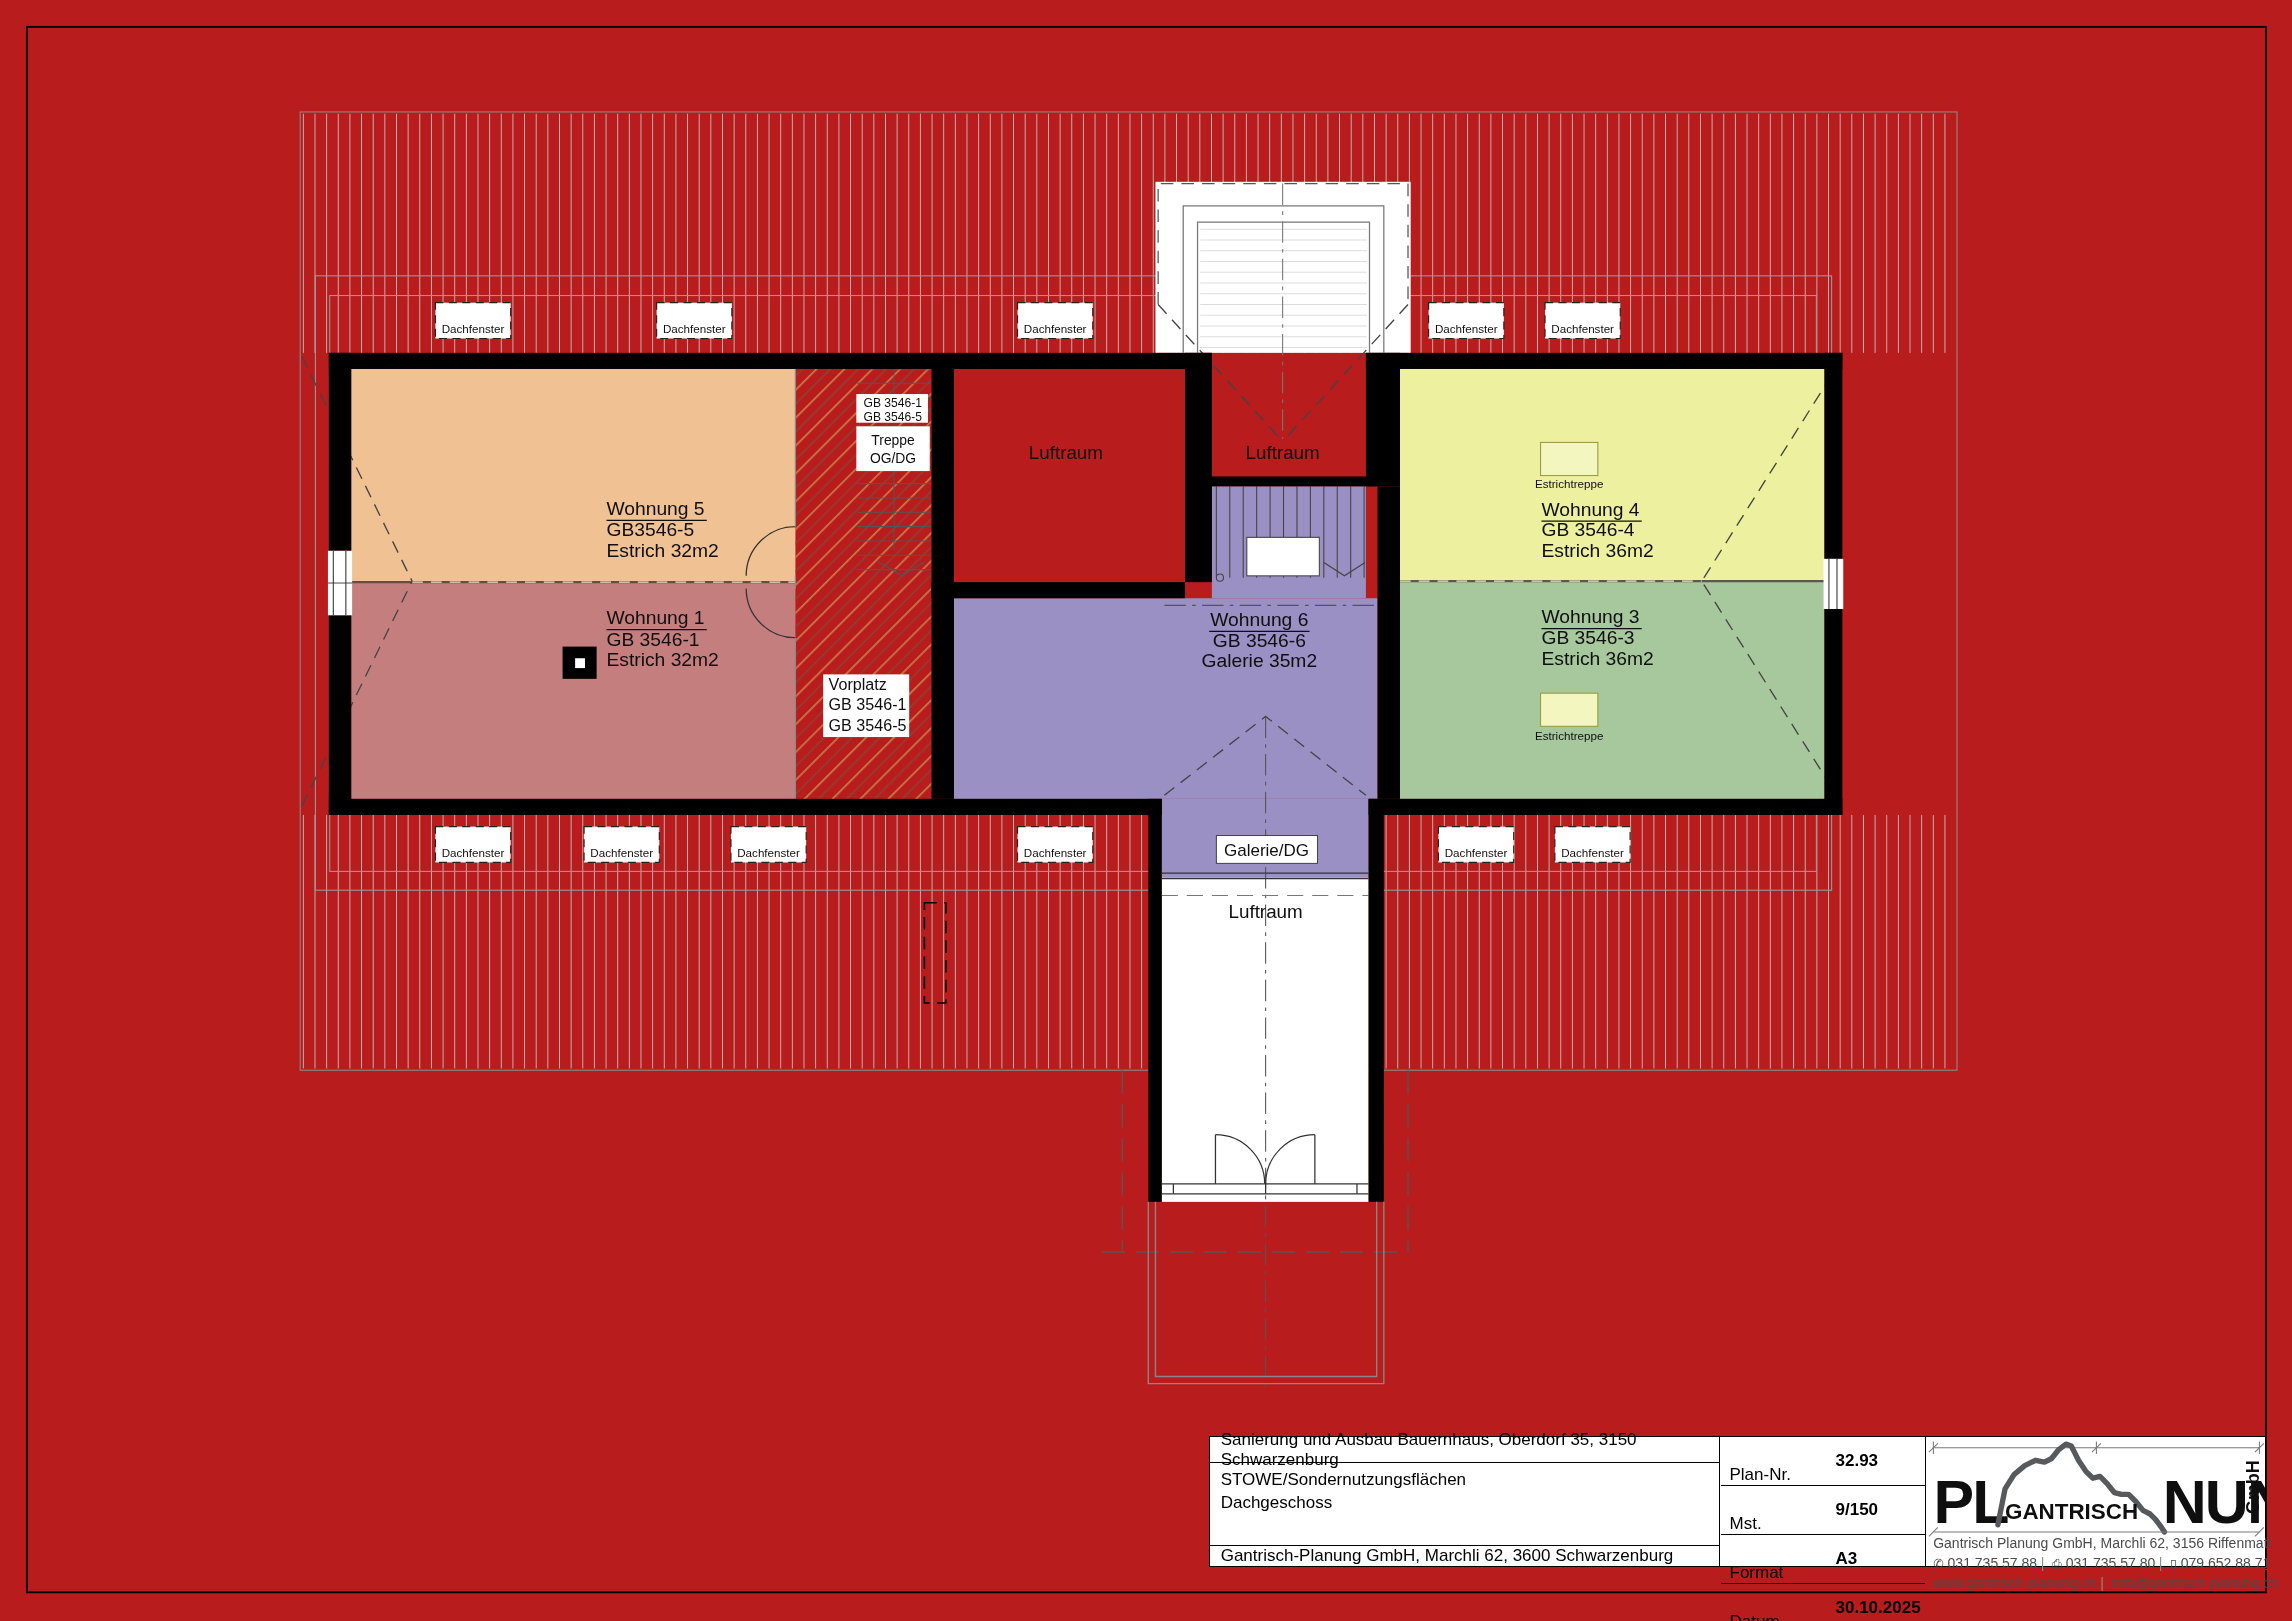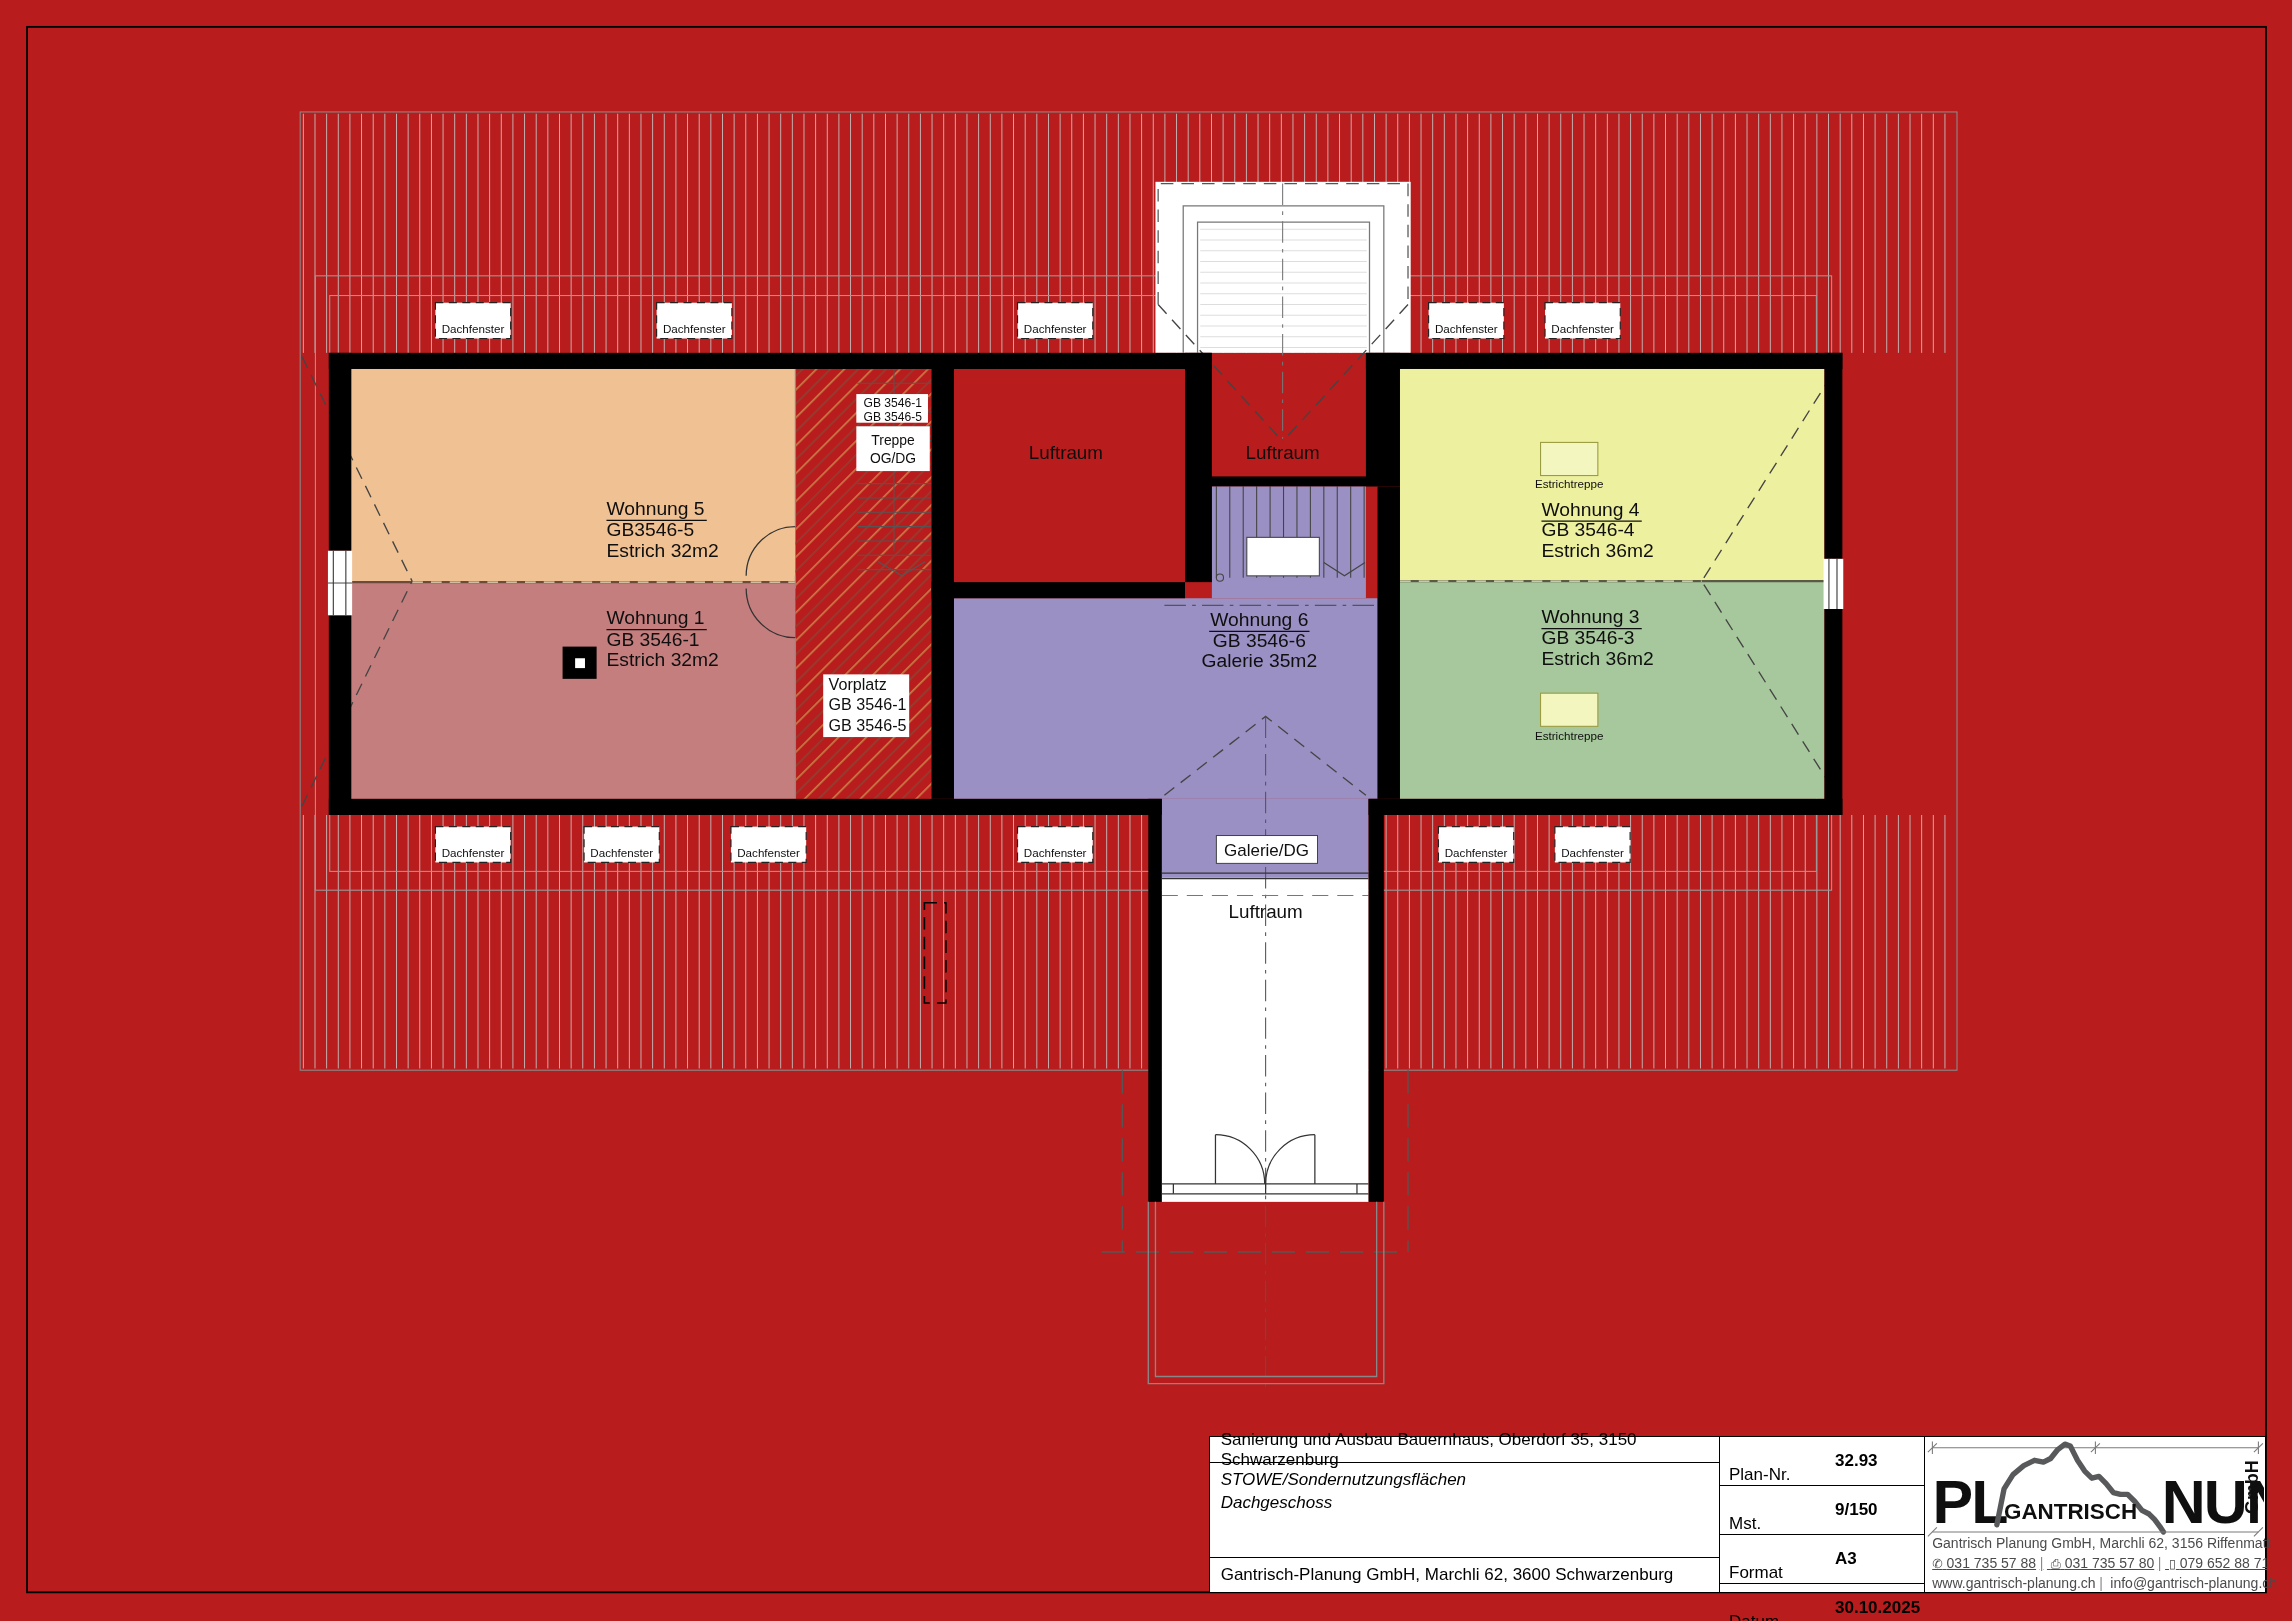"Sanierung und Ausbau Bauernhaus," .tb { height: 157px -> 131px; justify-content: none -> space-between }
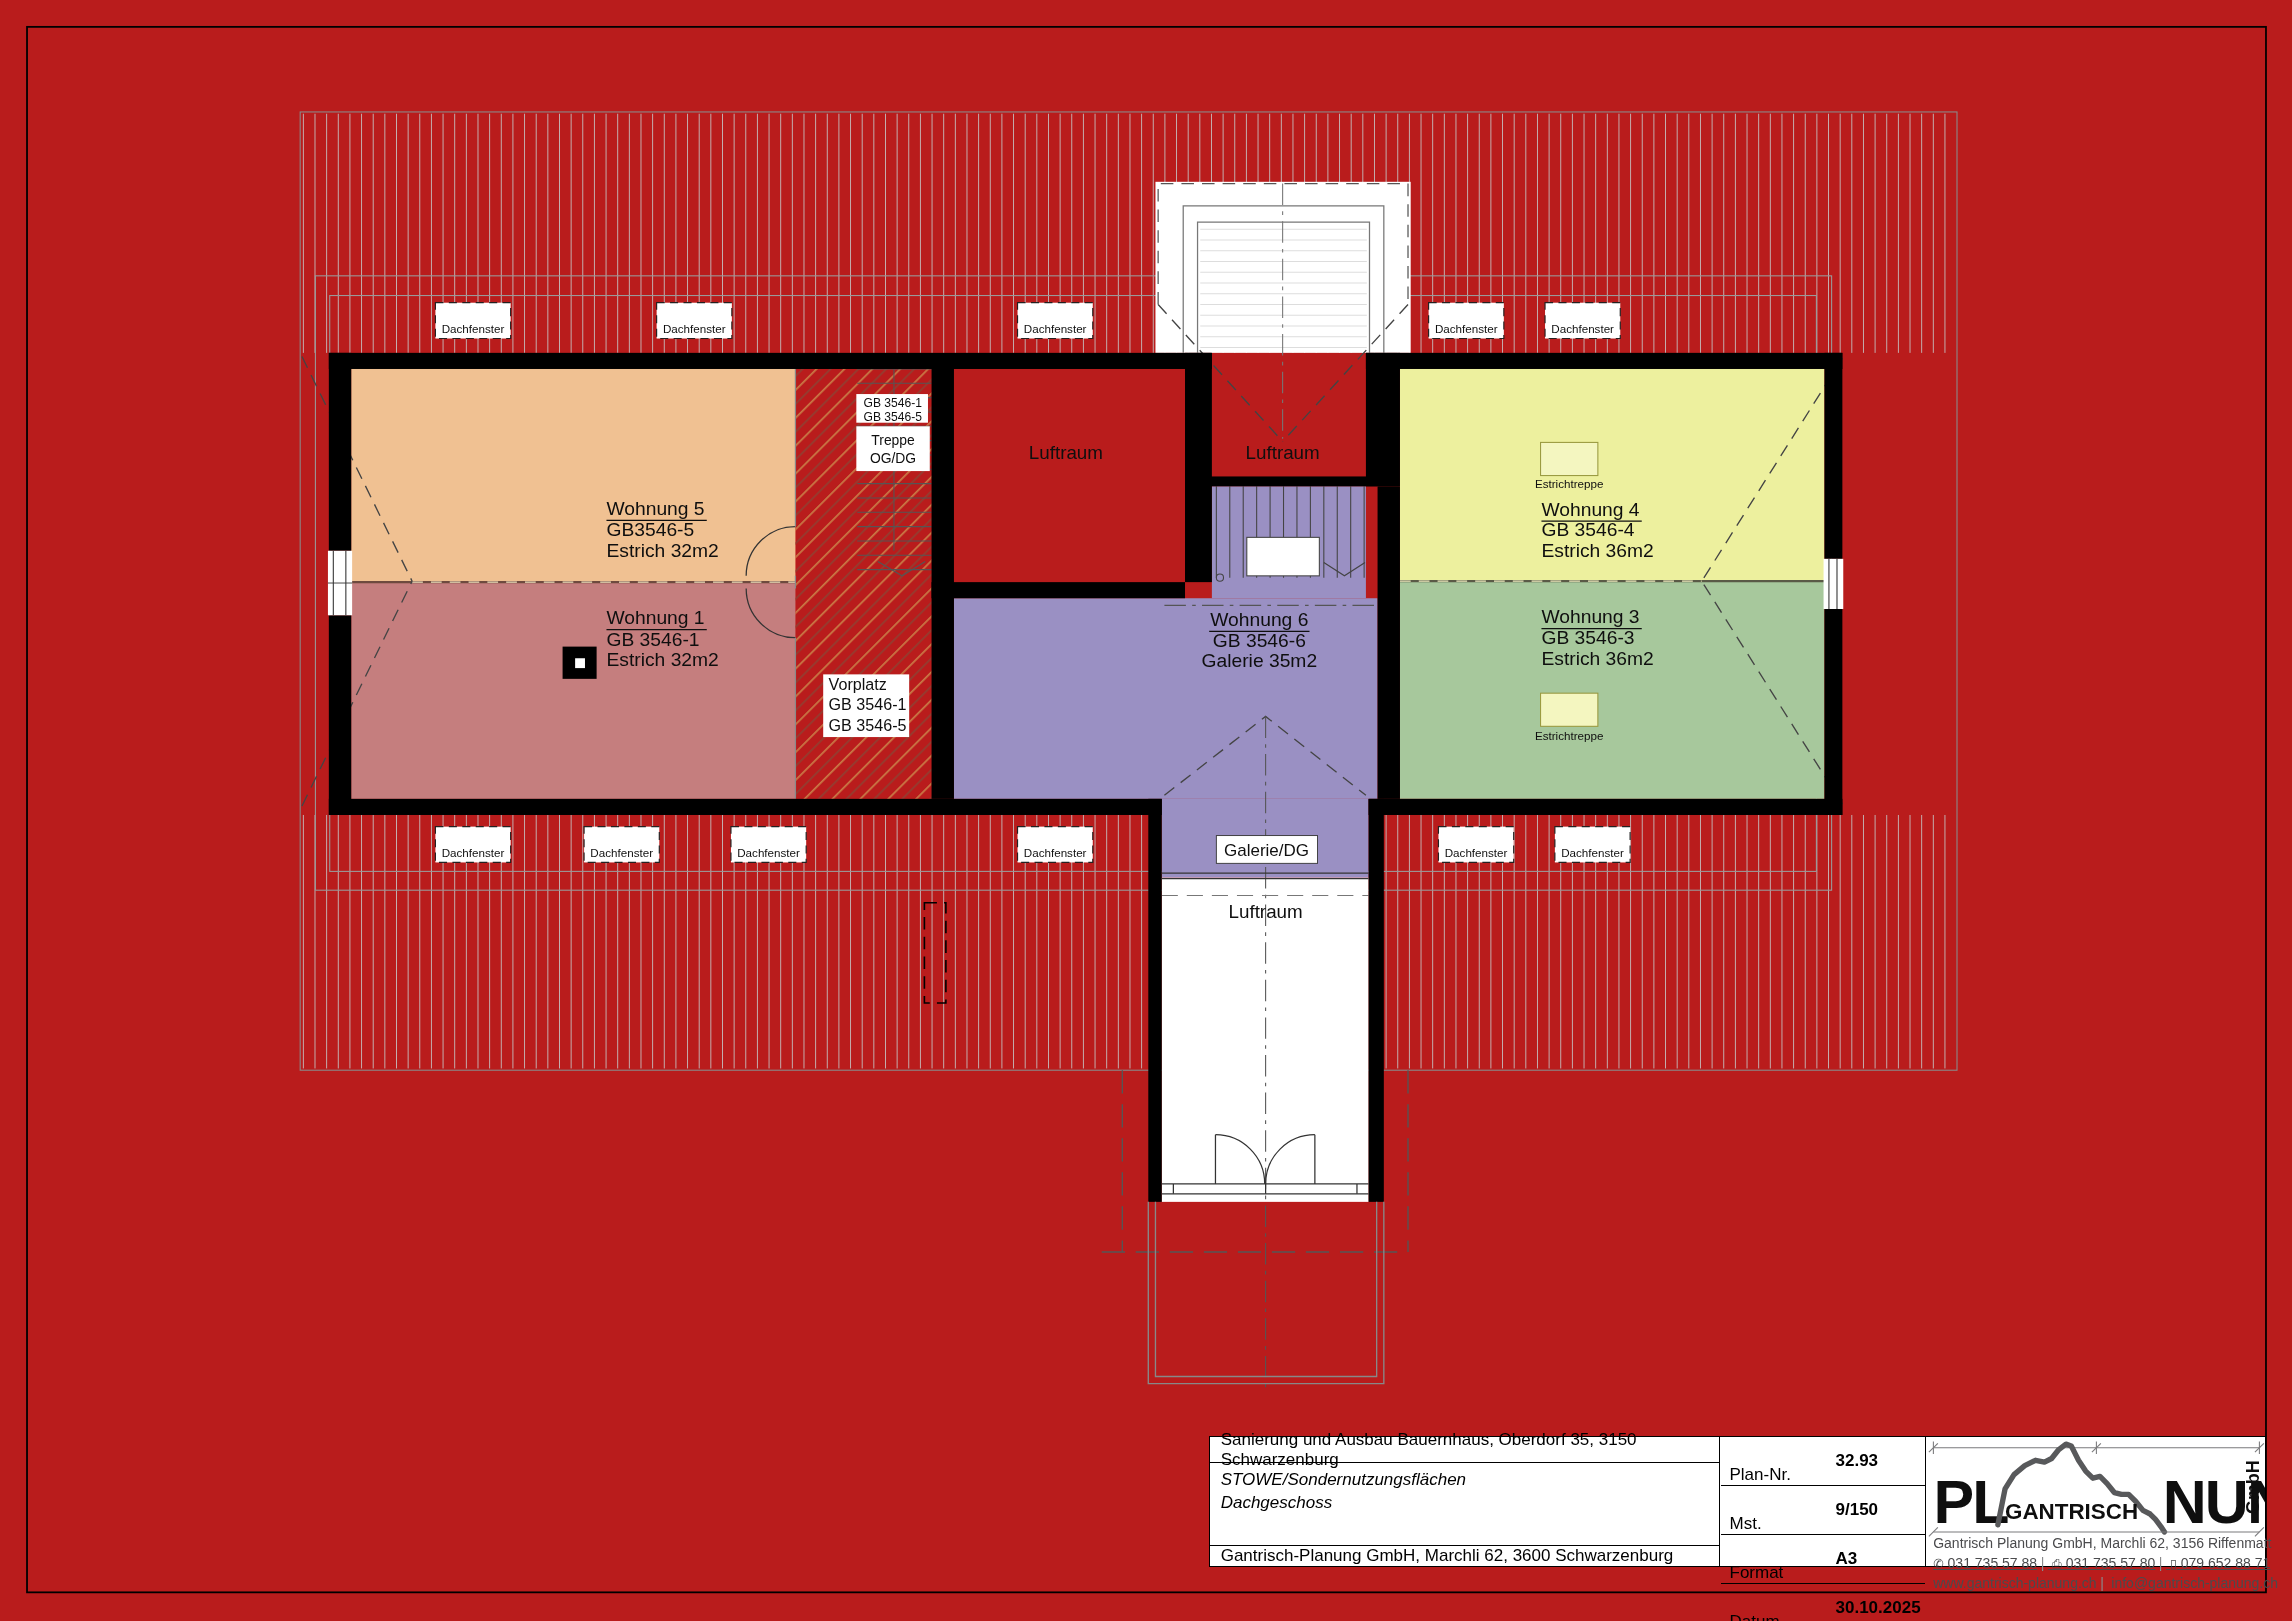"STOWE/Sondernutzungsflächen" .tb-row2 { font-style: italic -> none }
